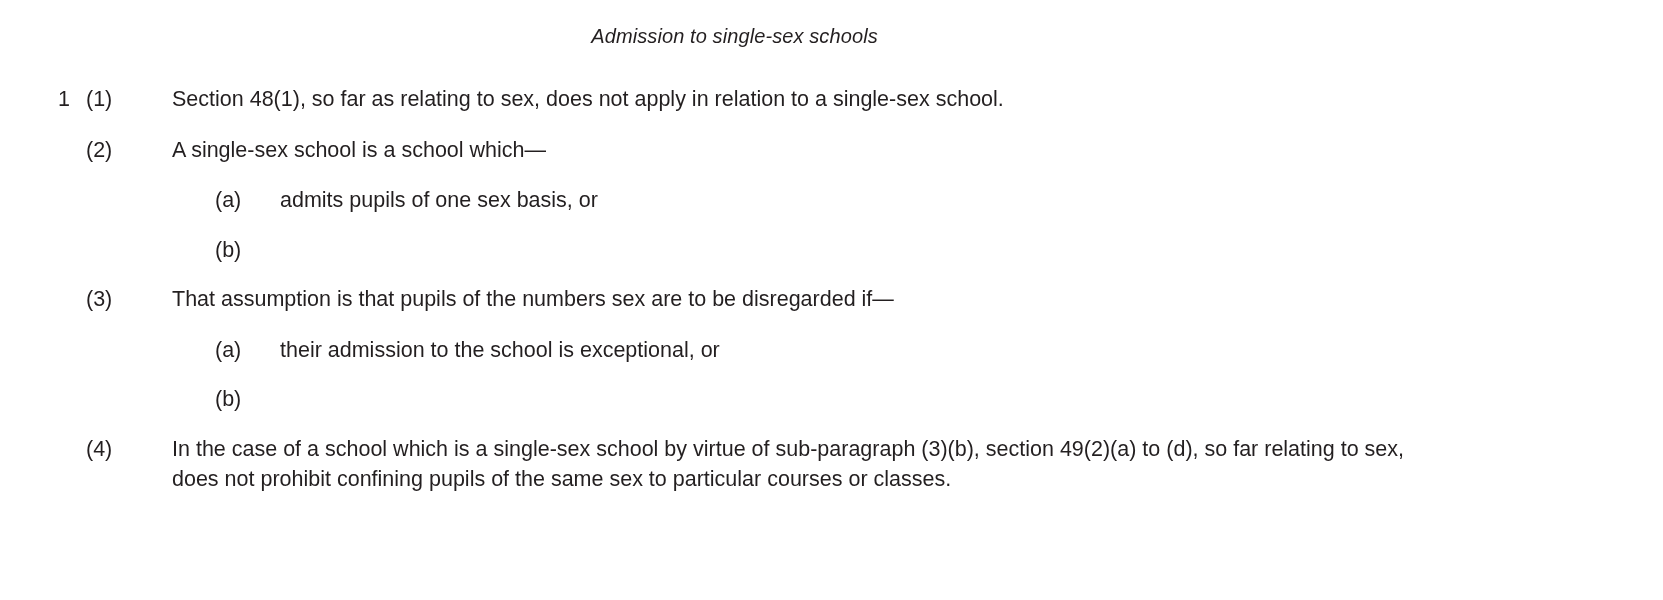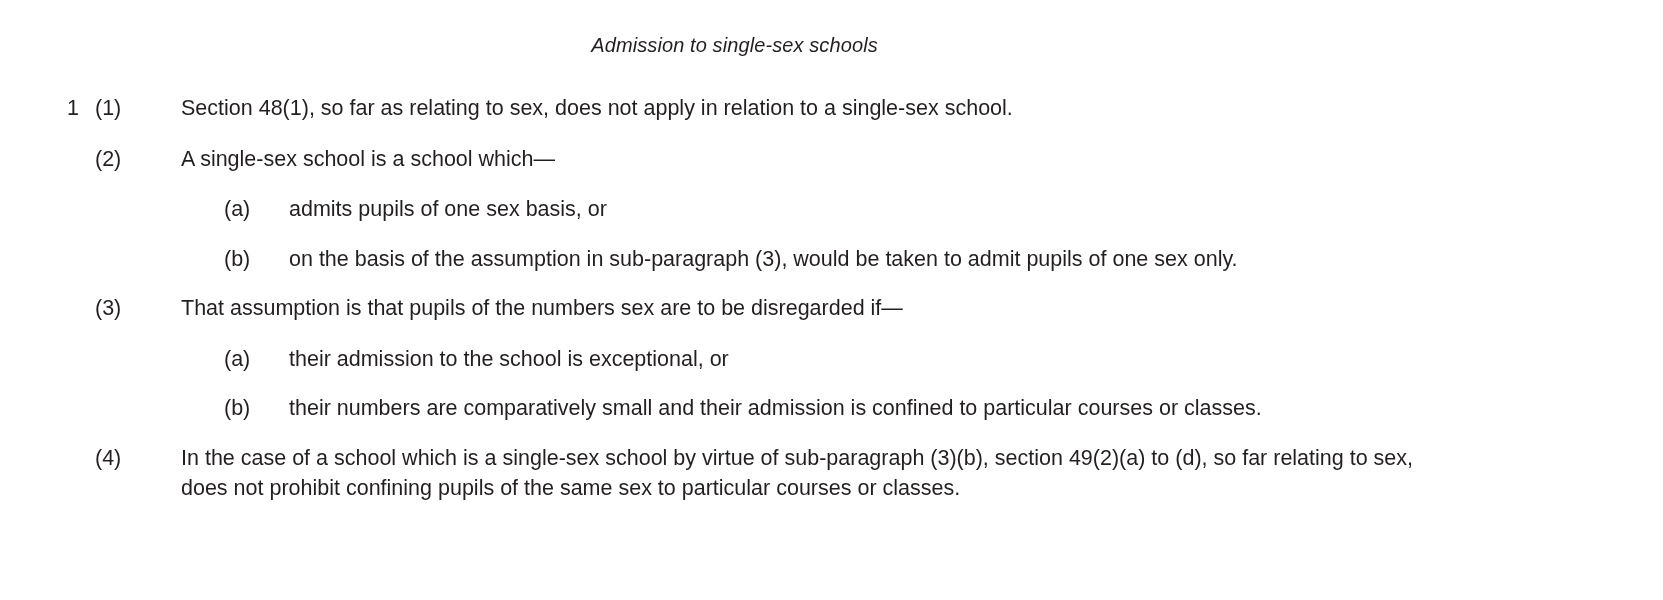"Admission to single-sex schools" .page { padding: 15px -> 6px }
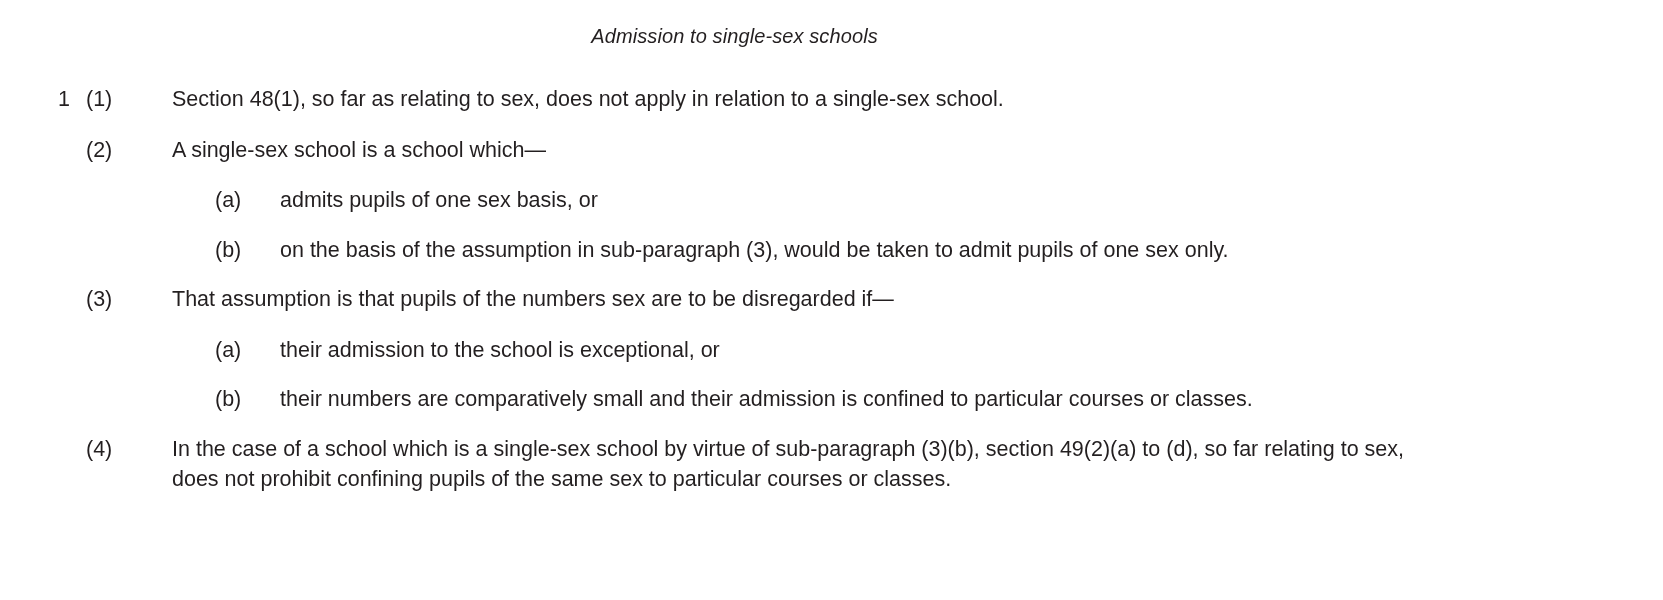"on the basis of the" div.text { html: <div>on the basis of the assumption in sub-paragraph (3), would be taken to admit pupils of one sex only.</div> -> none }
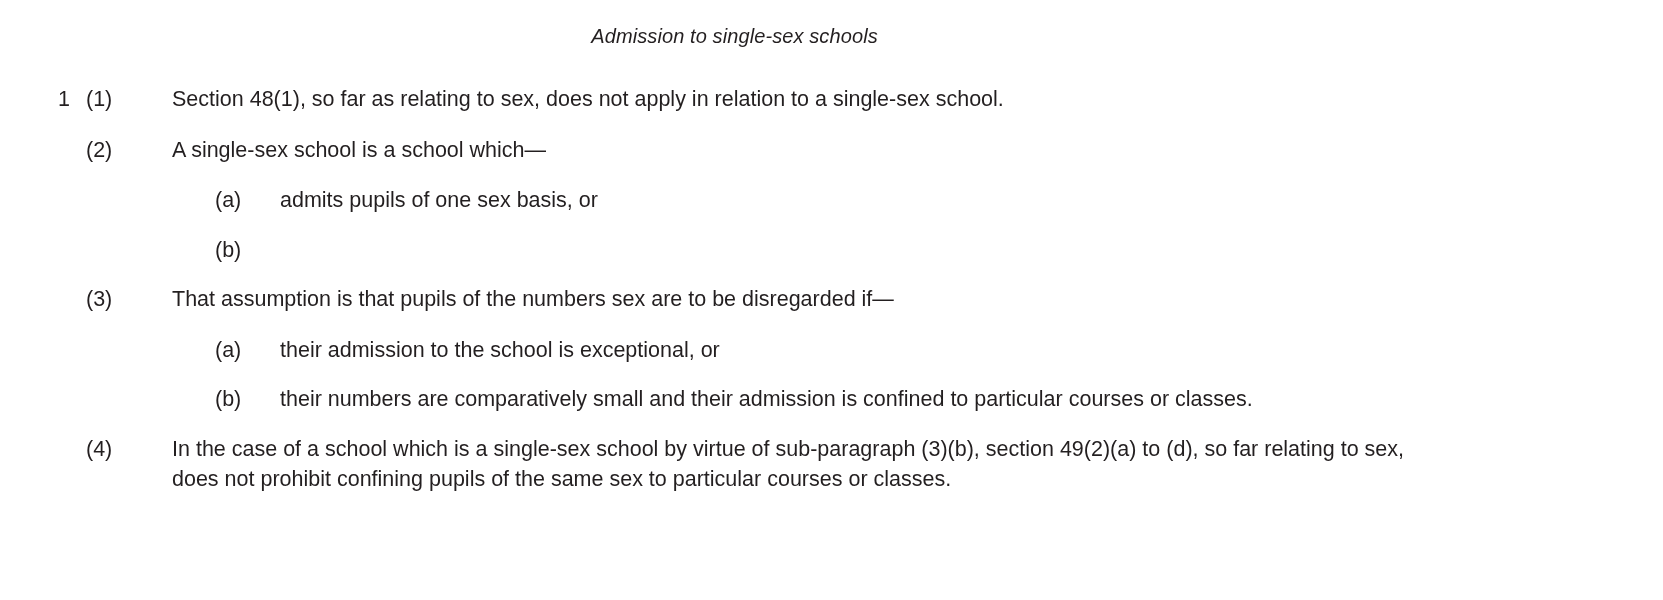"their numbers are comparatively small" div.text { html: <div>their numbers are comparatively small and their admission is confined to particular courses or classes.</div> -> none }
